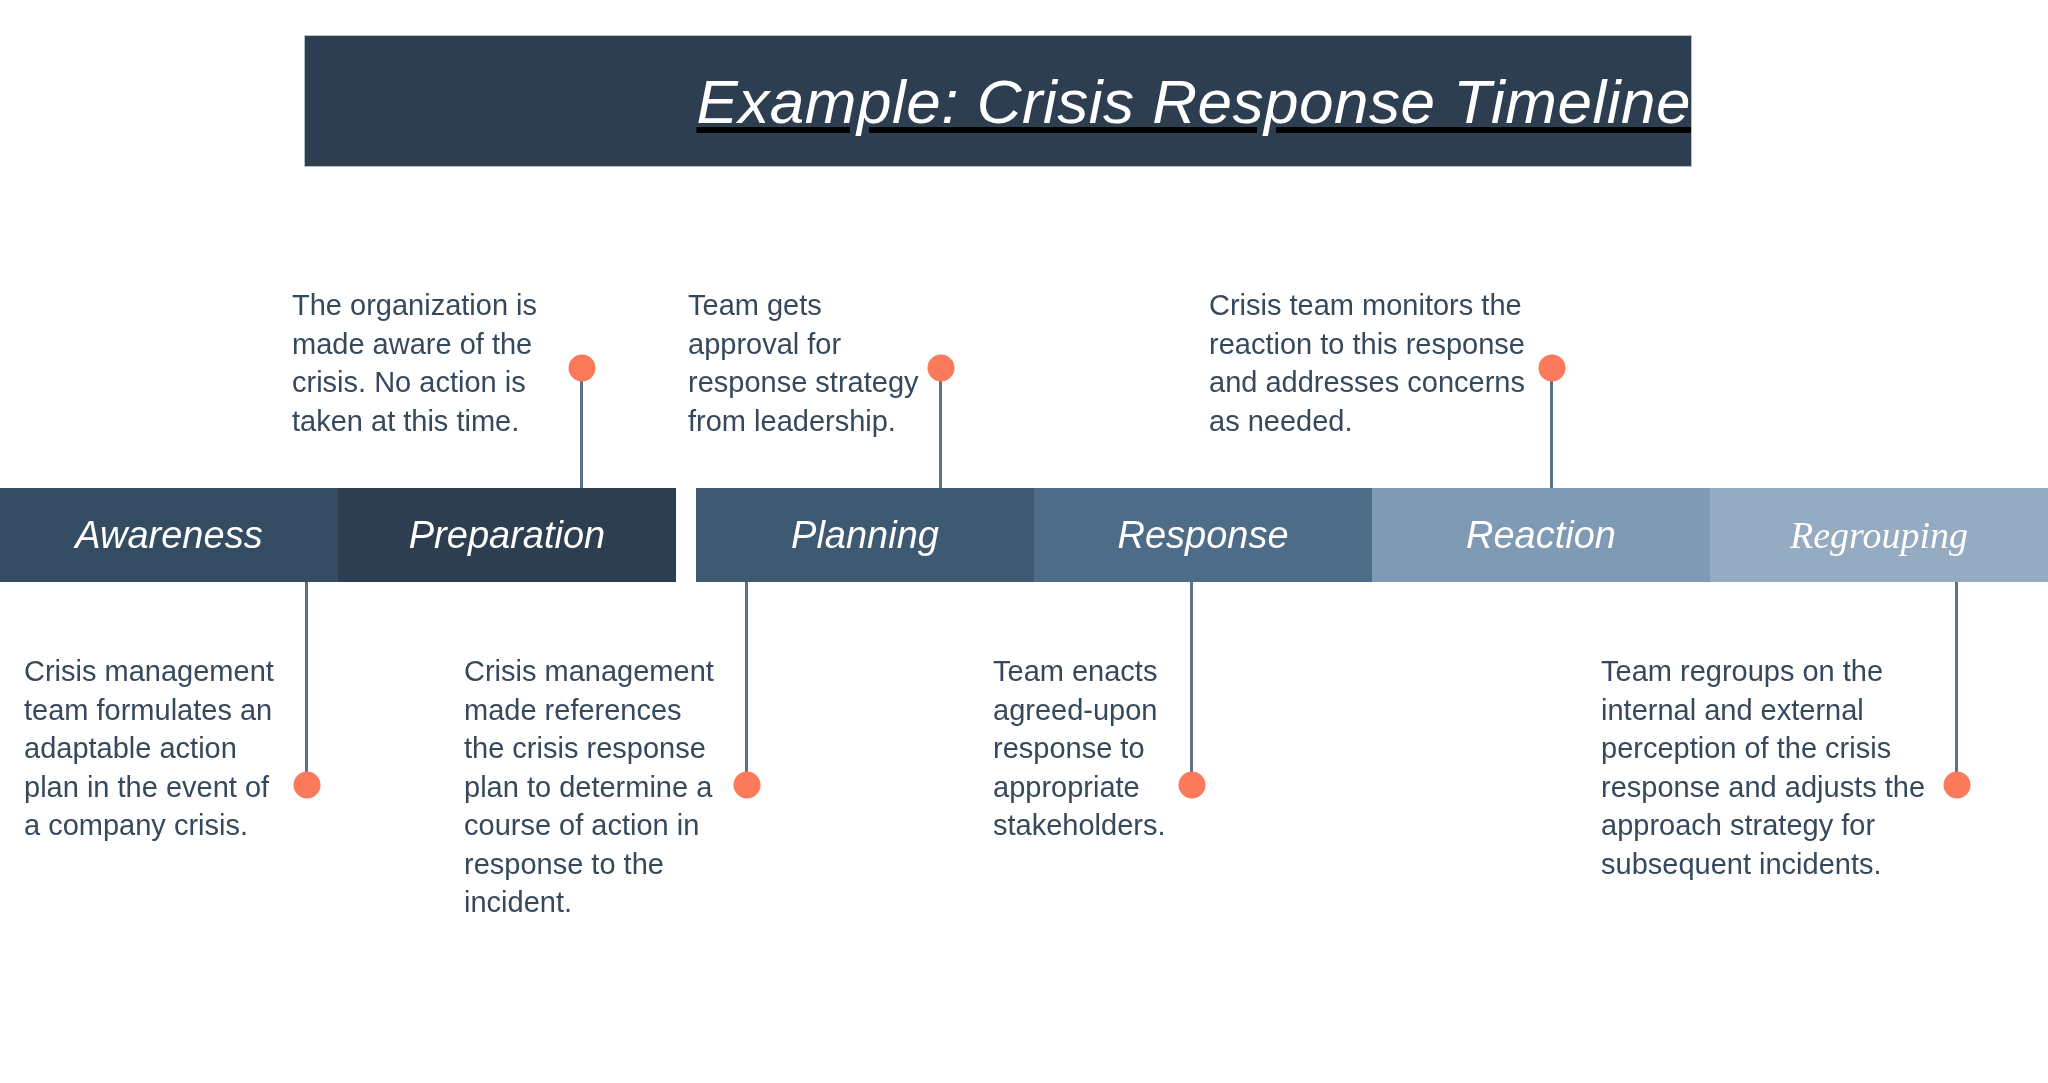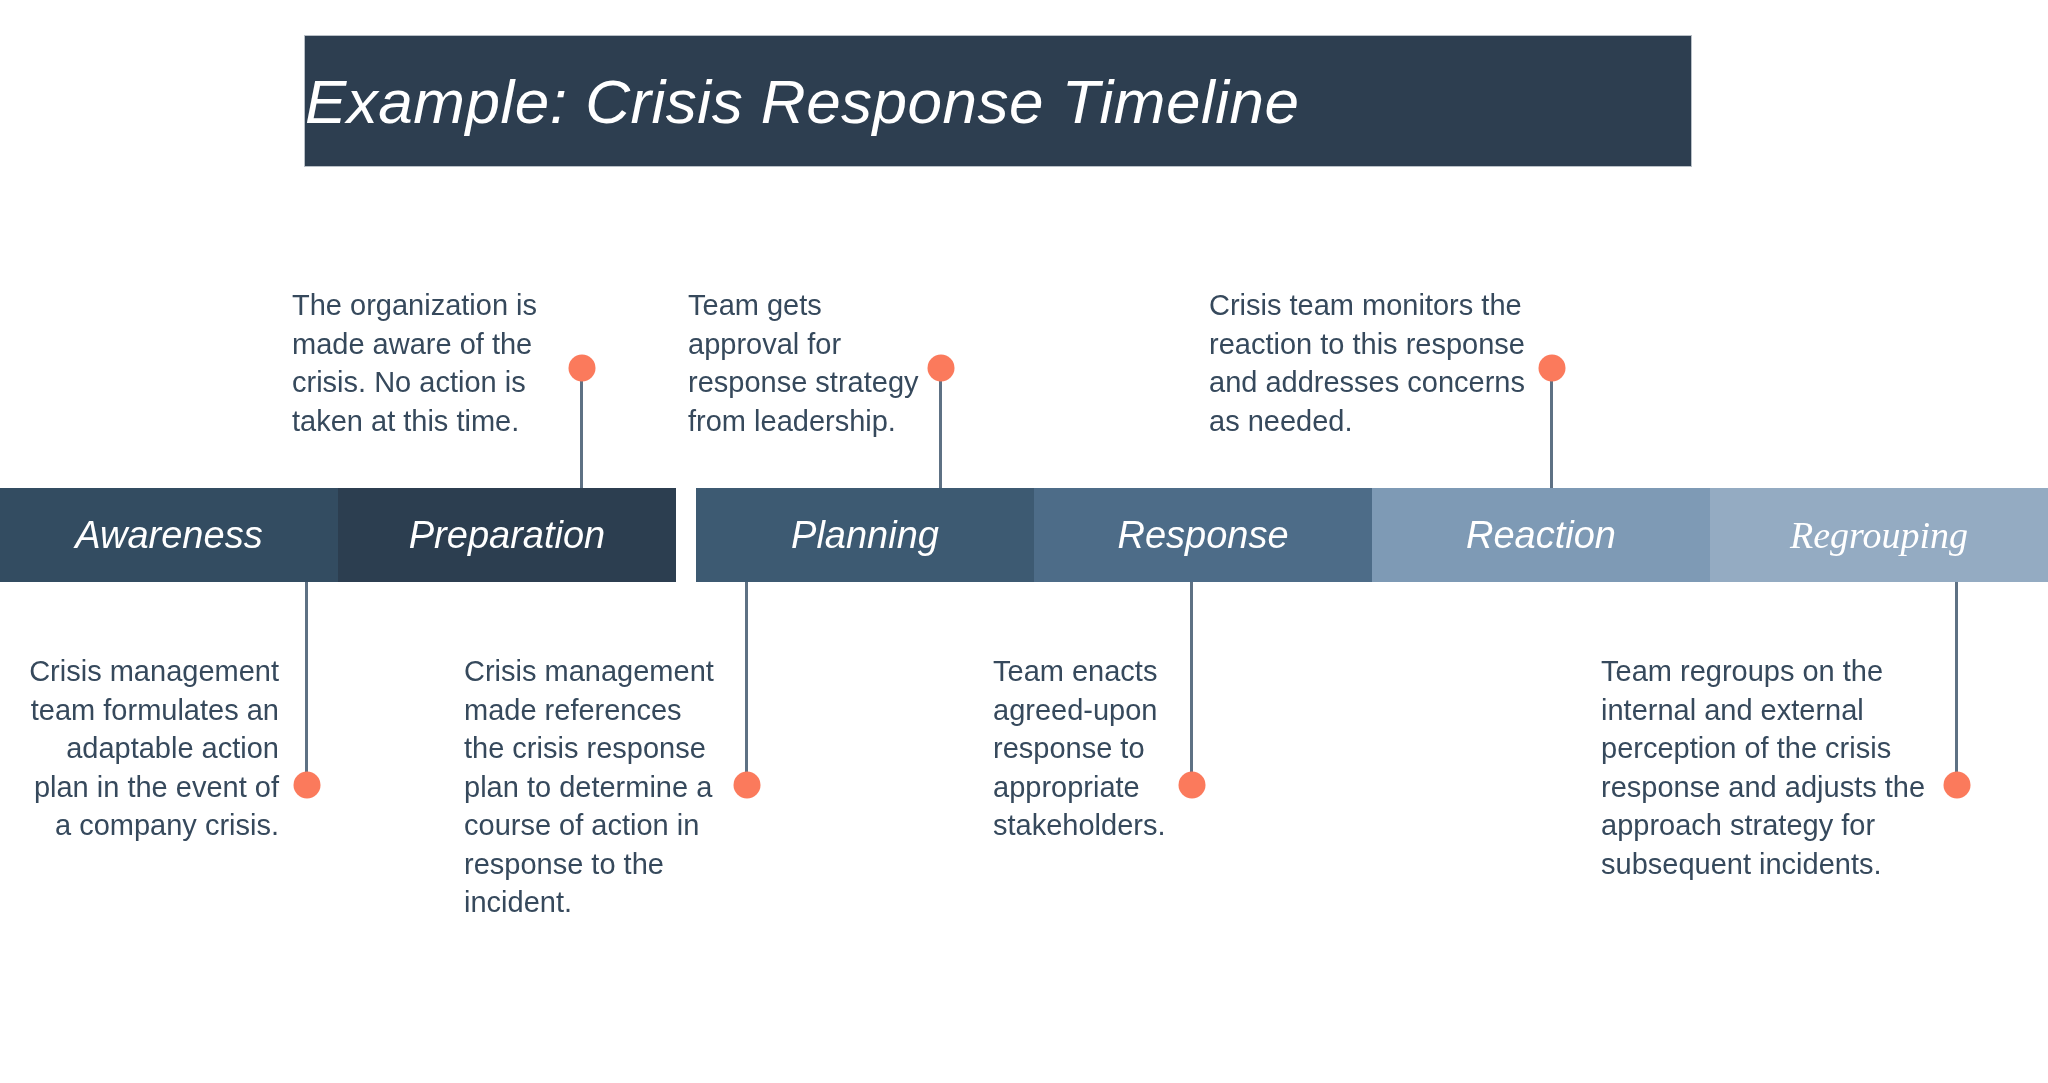"Example: Crisis Response Timeline" #title-bar { justify-content: flex-start -> flex-end; text-decoration: none -> underline }
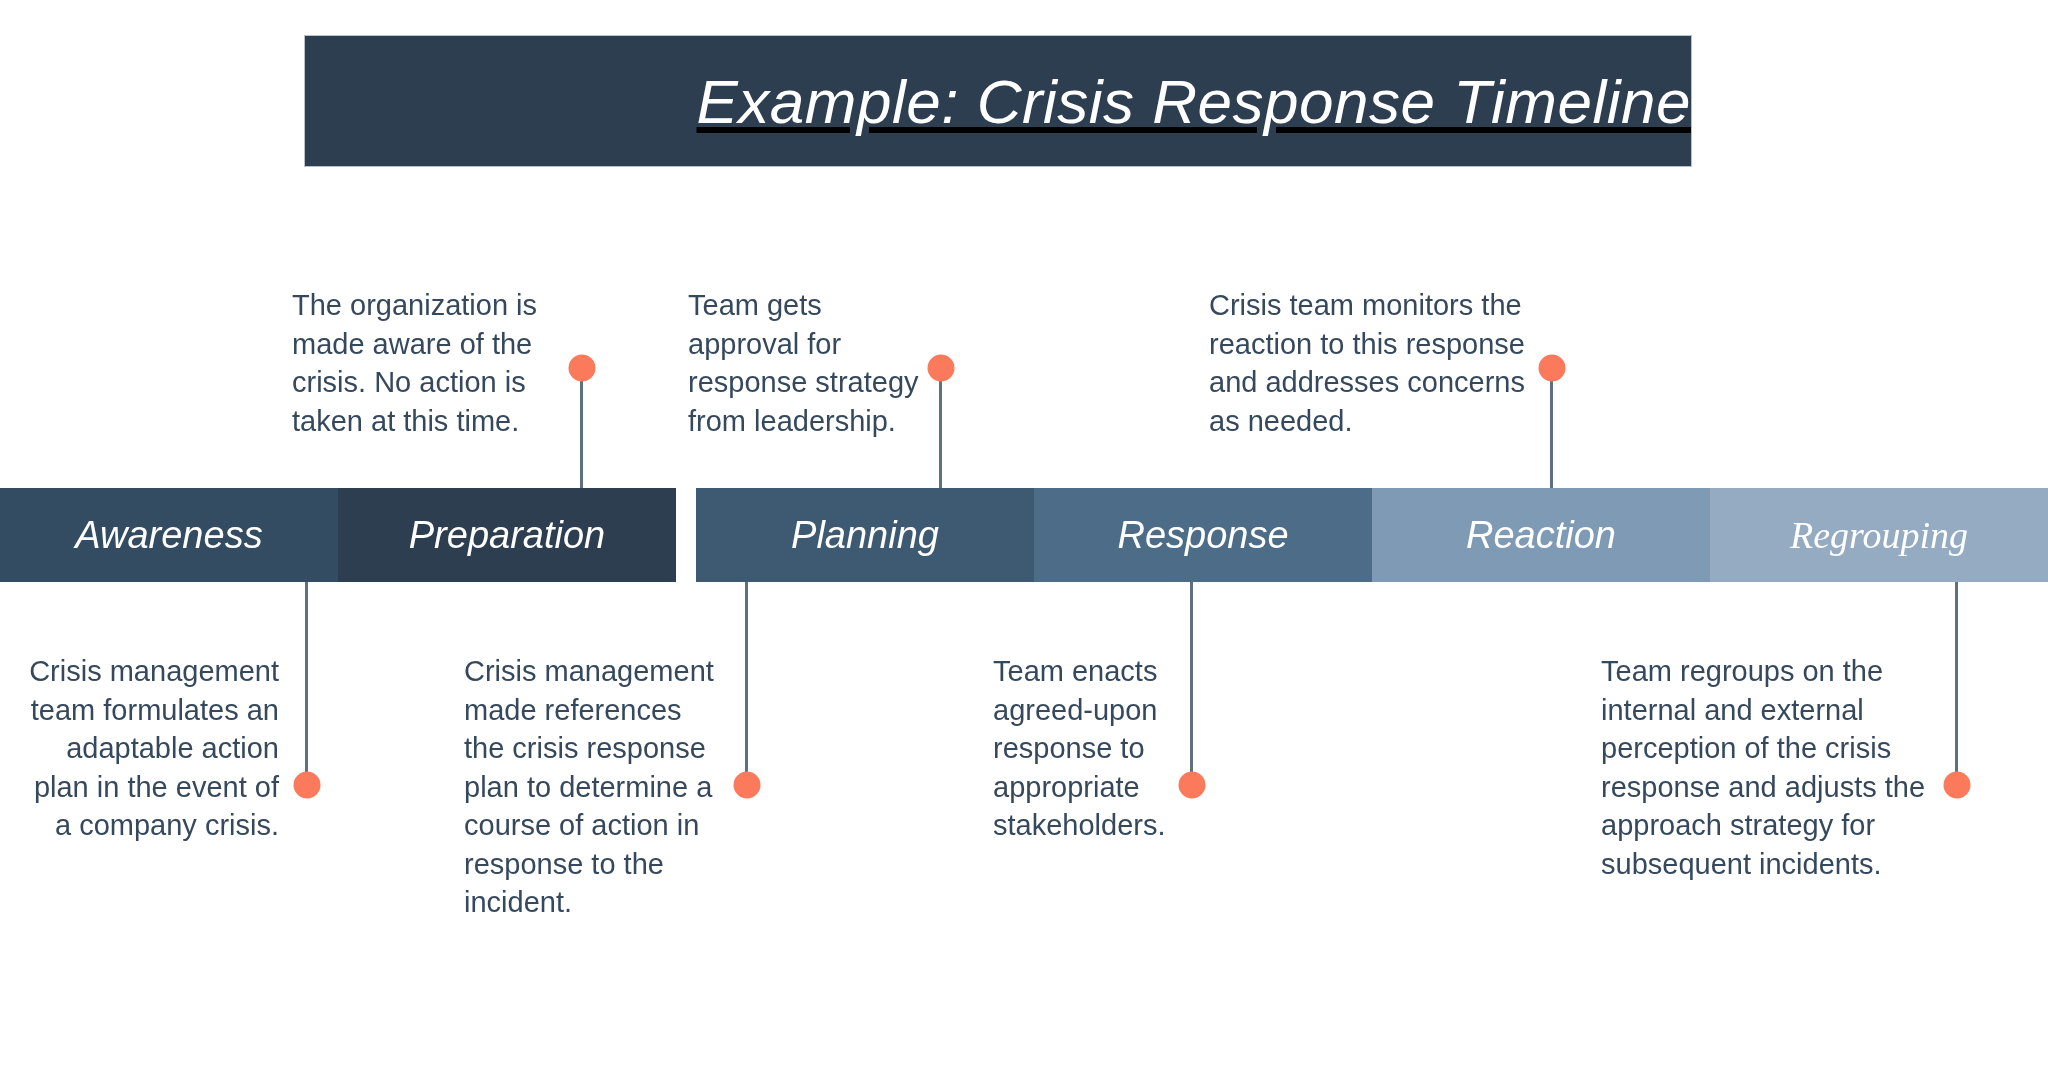"Crisis management team formulates an" div.annotation { text-align: right -> none }
